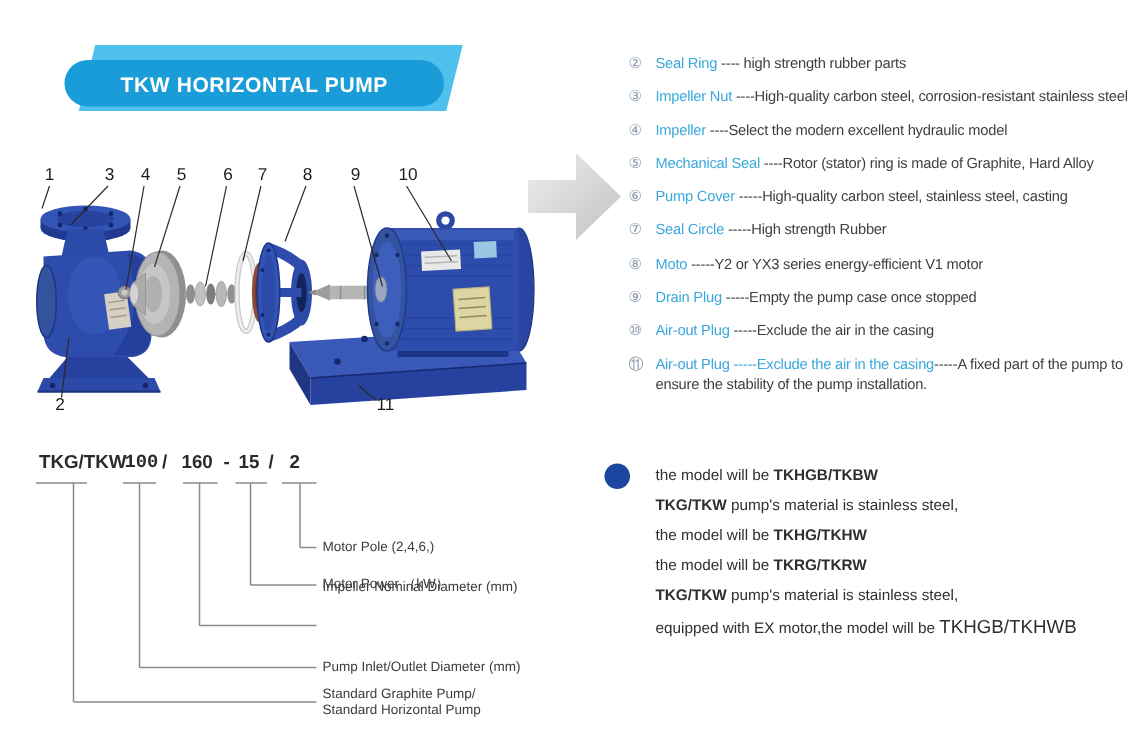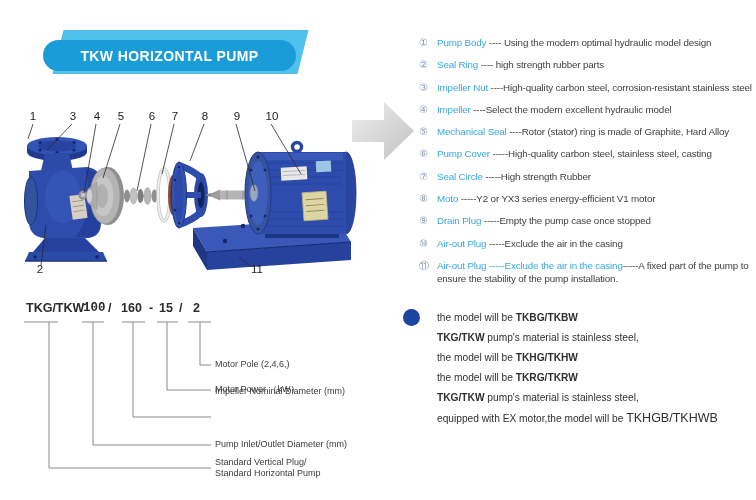"① Pump Body ---- Using" div.pitem { html: <div><span>①</span><span>Pump Body</span><span> ---- Using the modern optimal hydraulic model design</span></div> -> none }
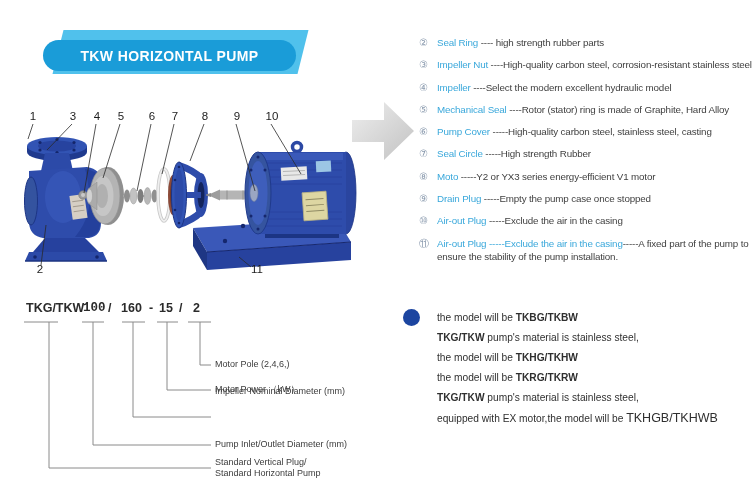"TKBG/TKBW" span.vb { text: TKBG/TKBW -> TKHGB/TKBW }
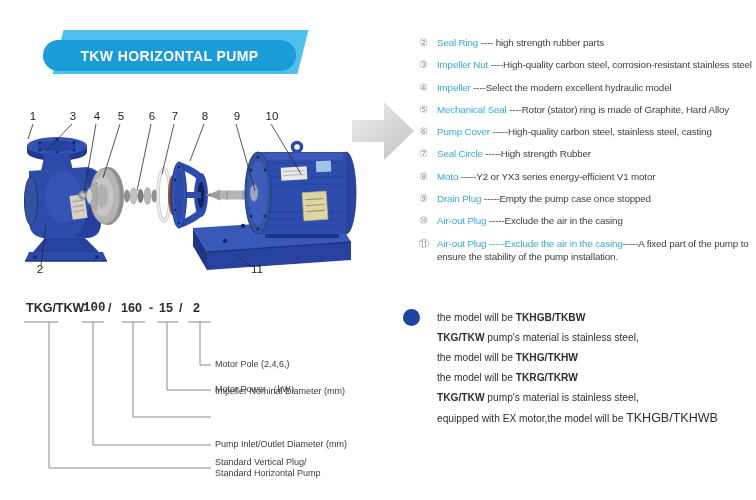"Standard Vertical Plug/" div.clabel { text: Vertical Plug/ -> Graphite Pump/ }
